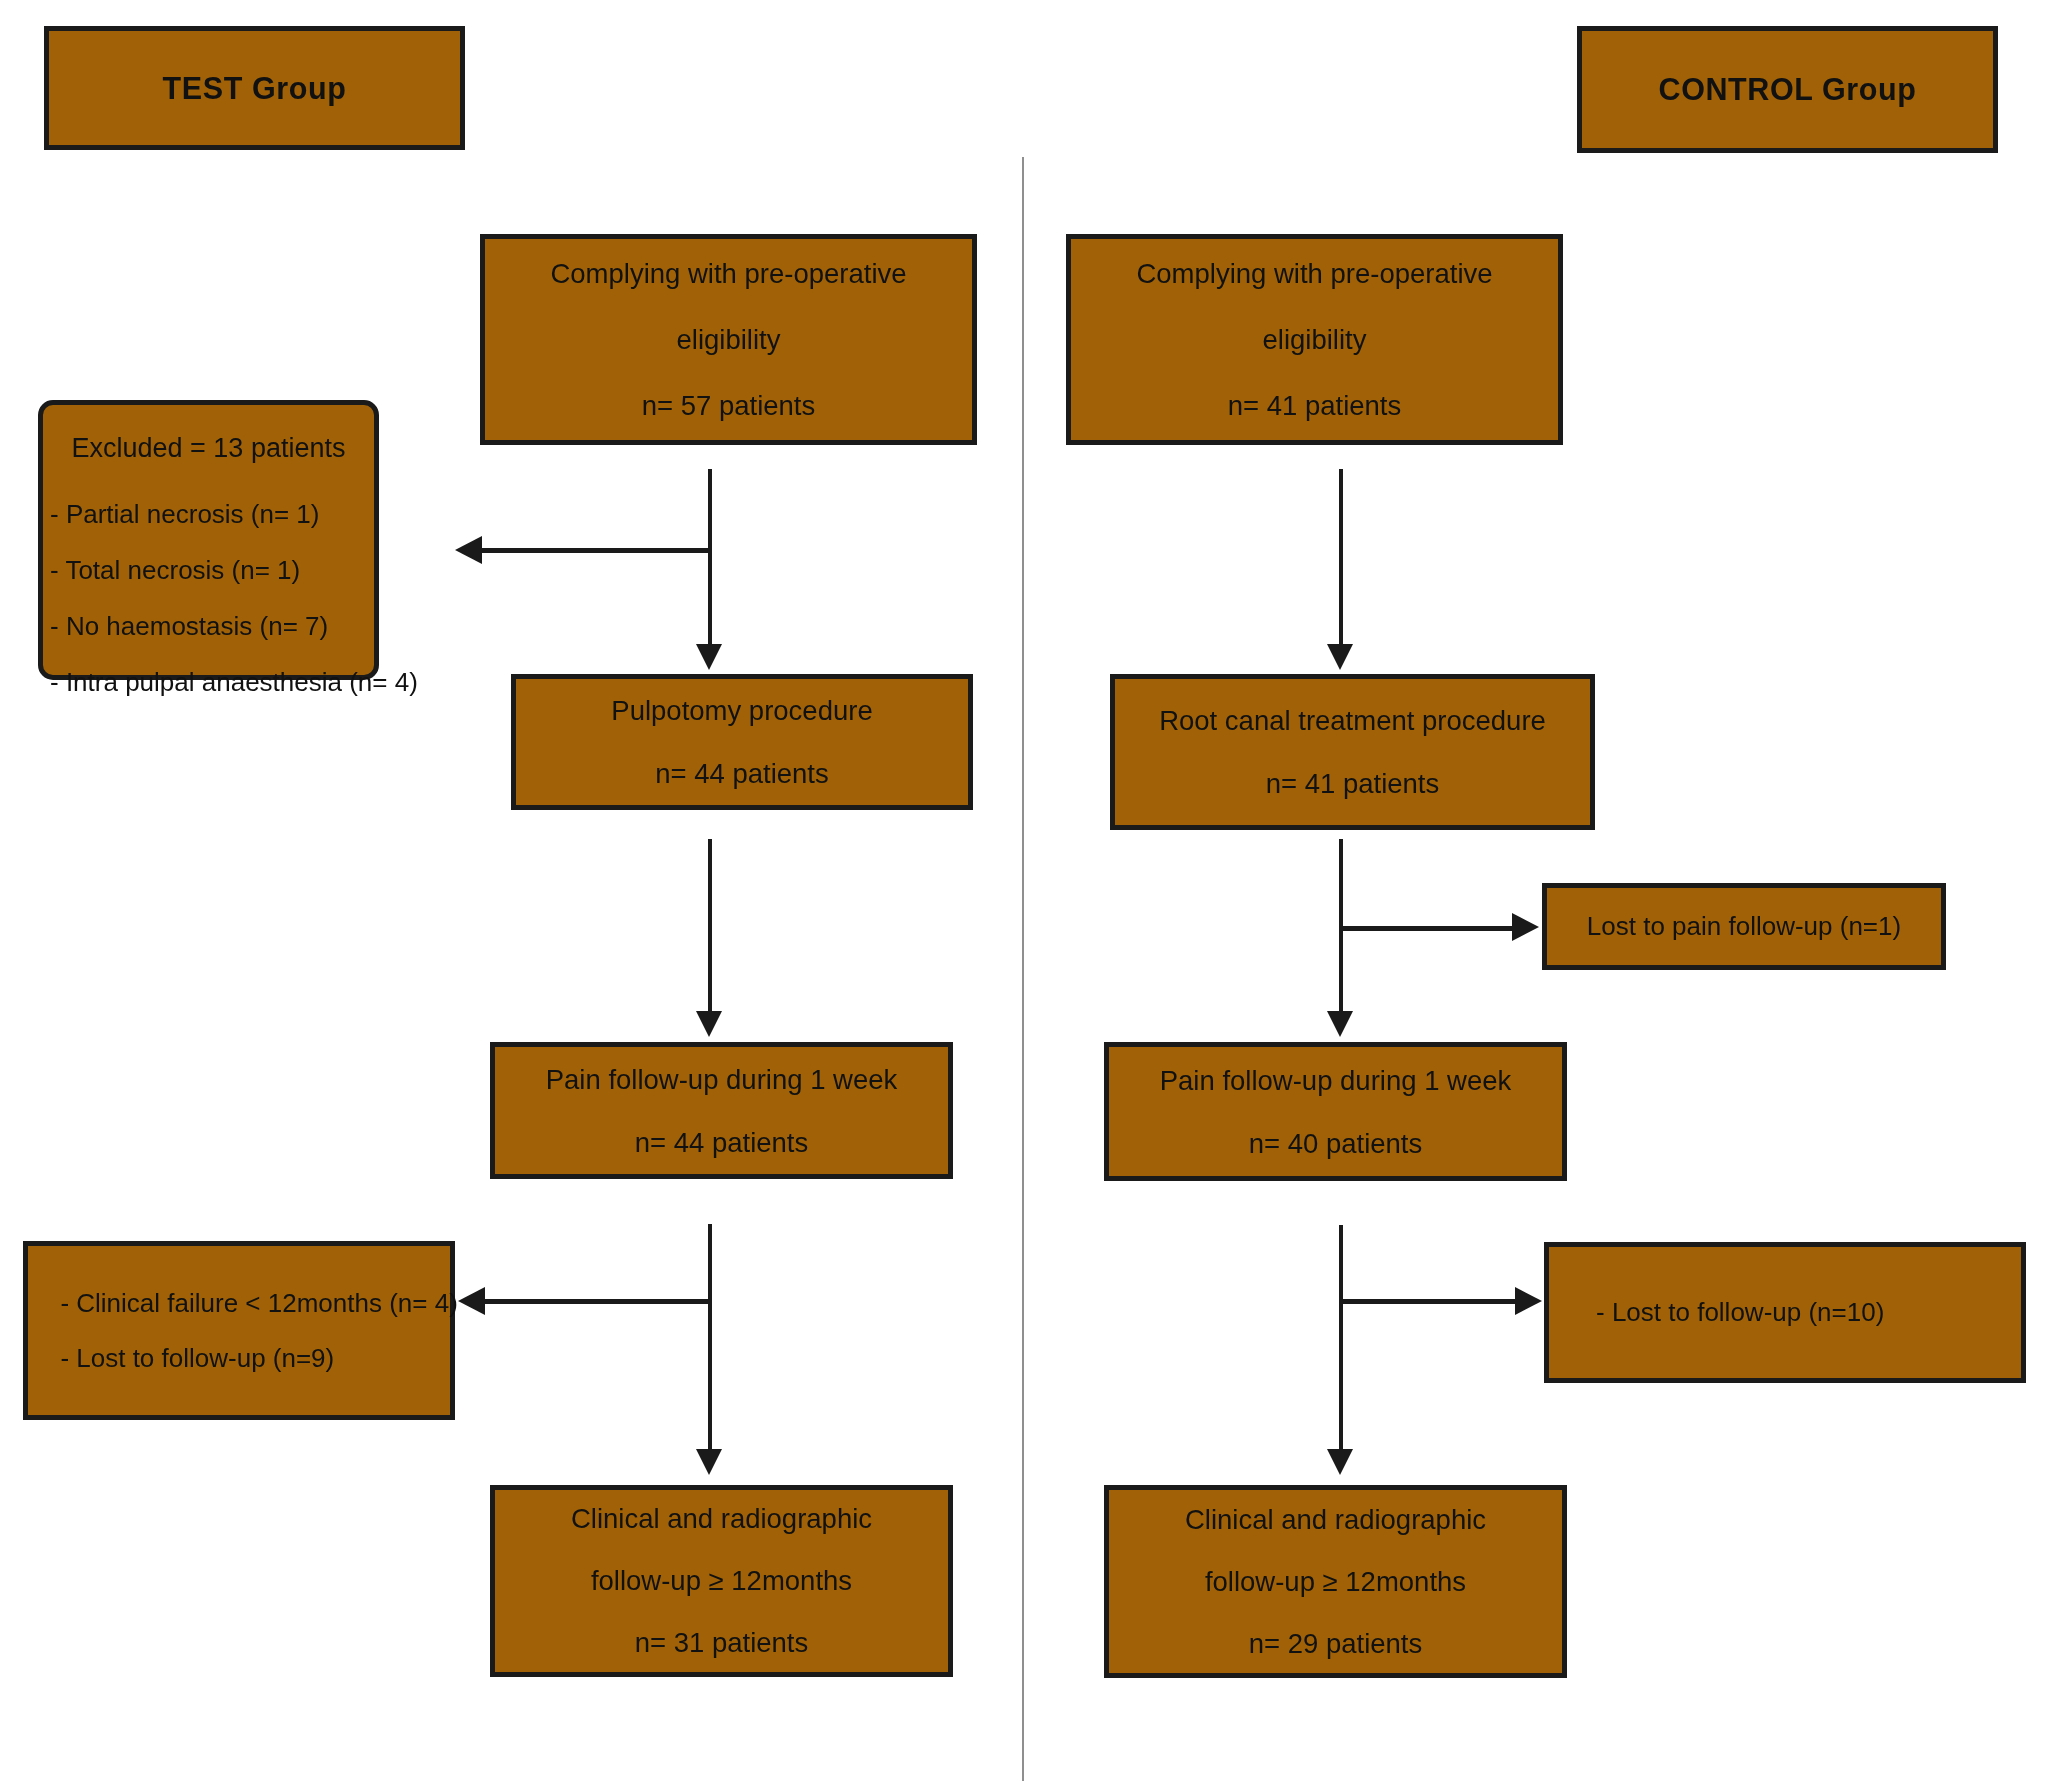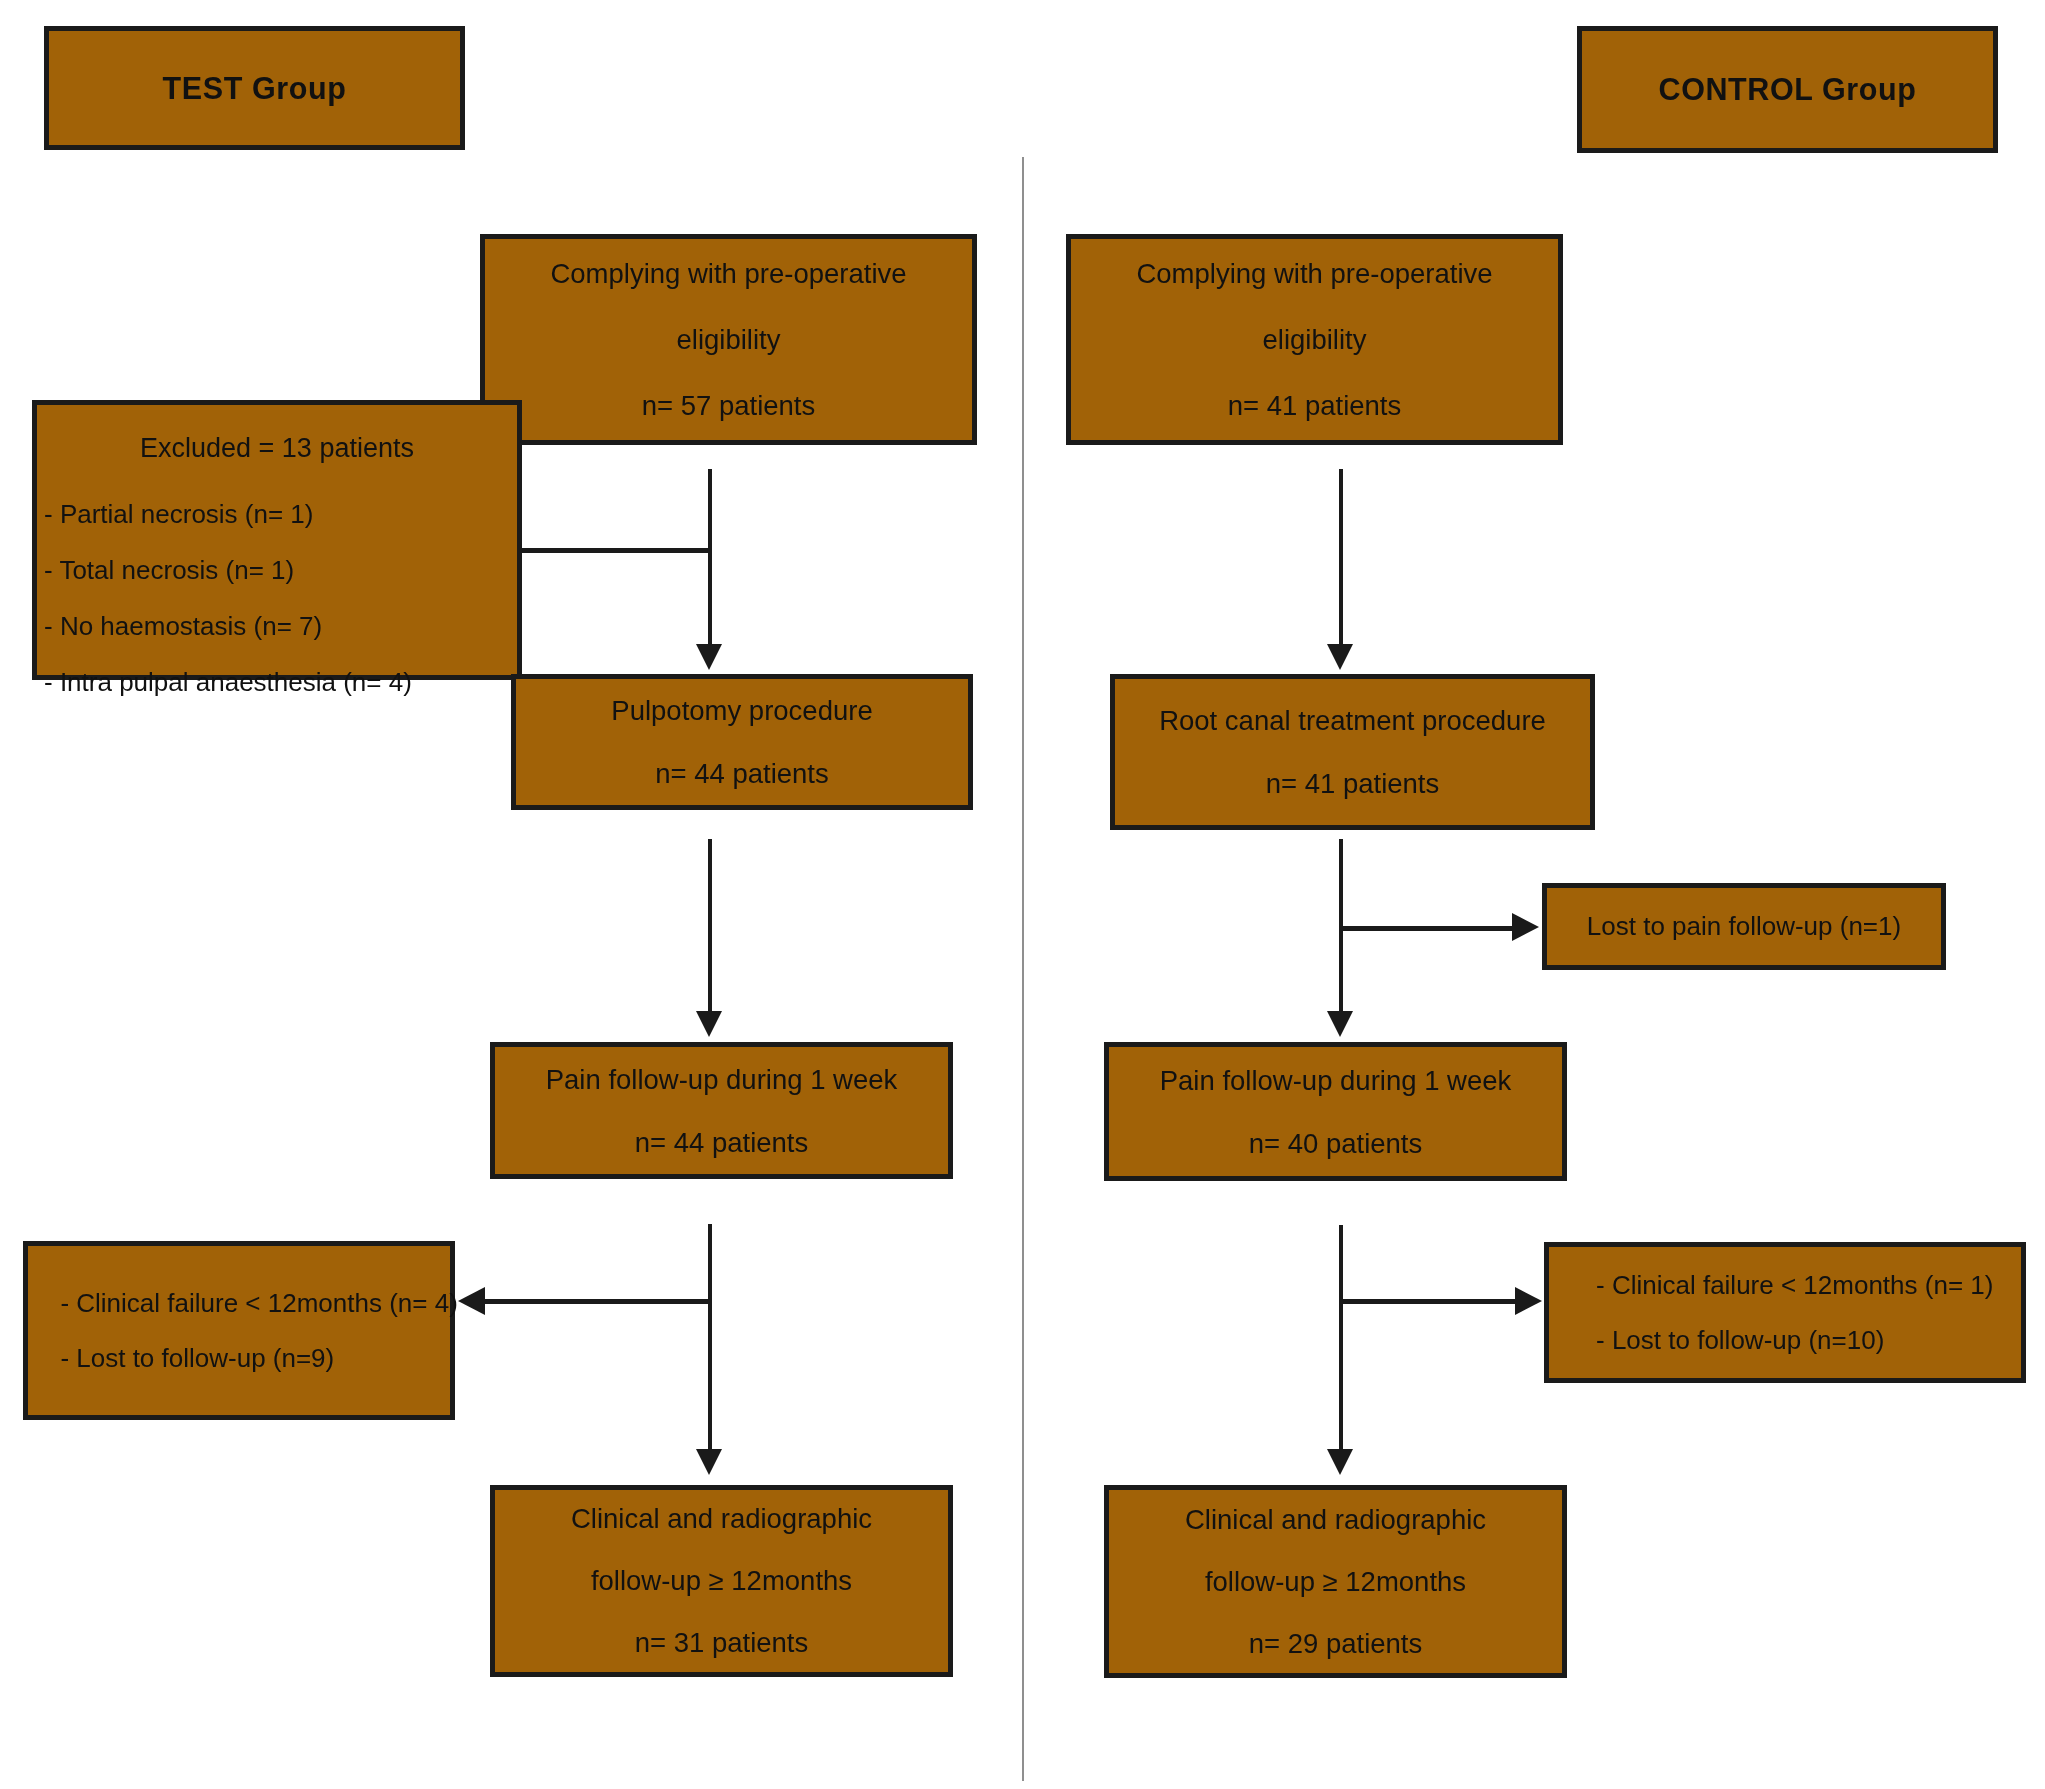"Excluded = 13 patients" div.box { border-radius: none -> 15px; left: 32px -> 38px; width: 490px -> 341px }
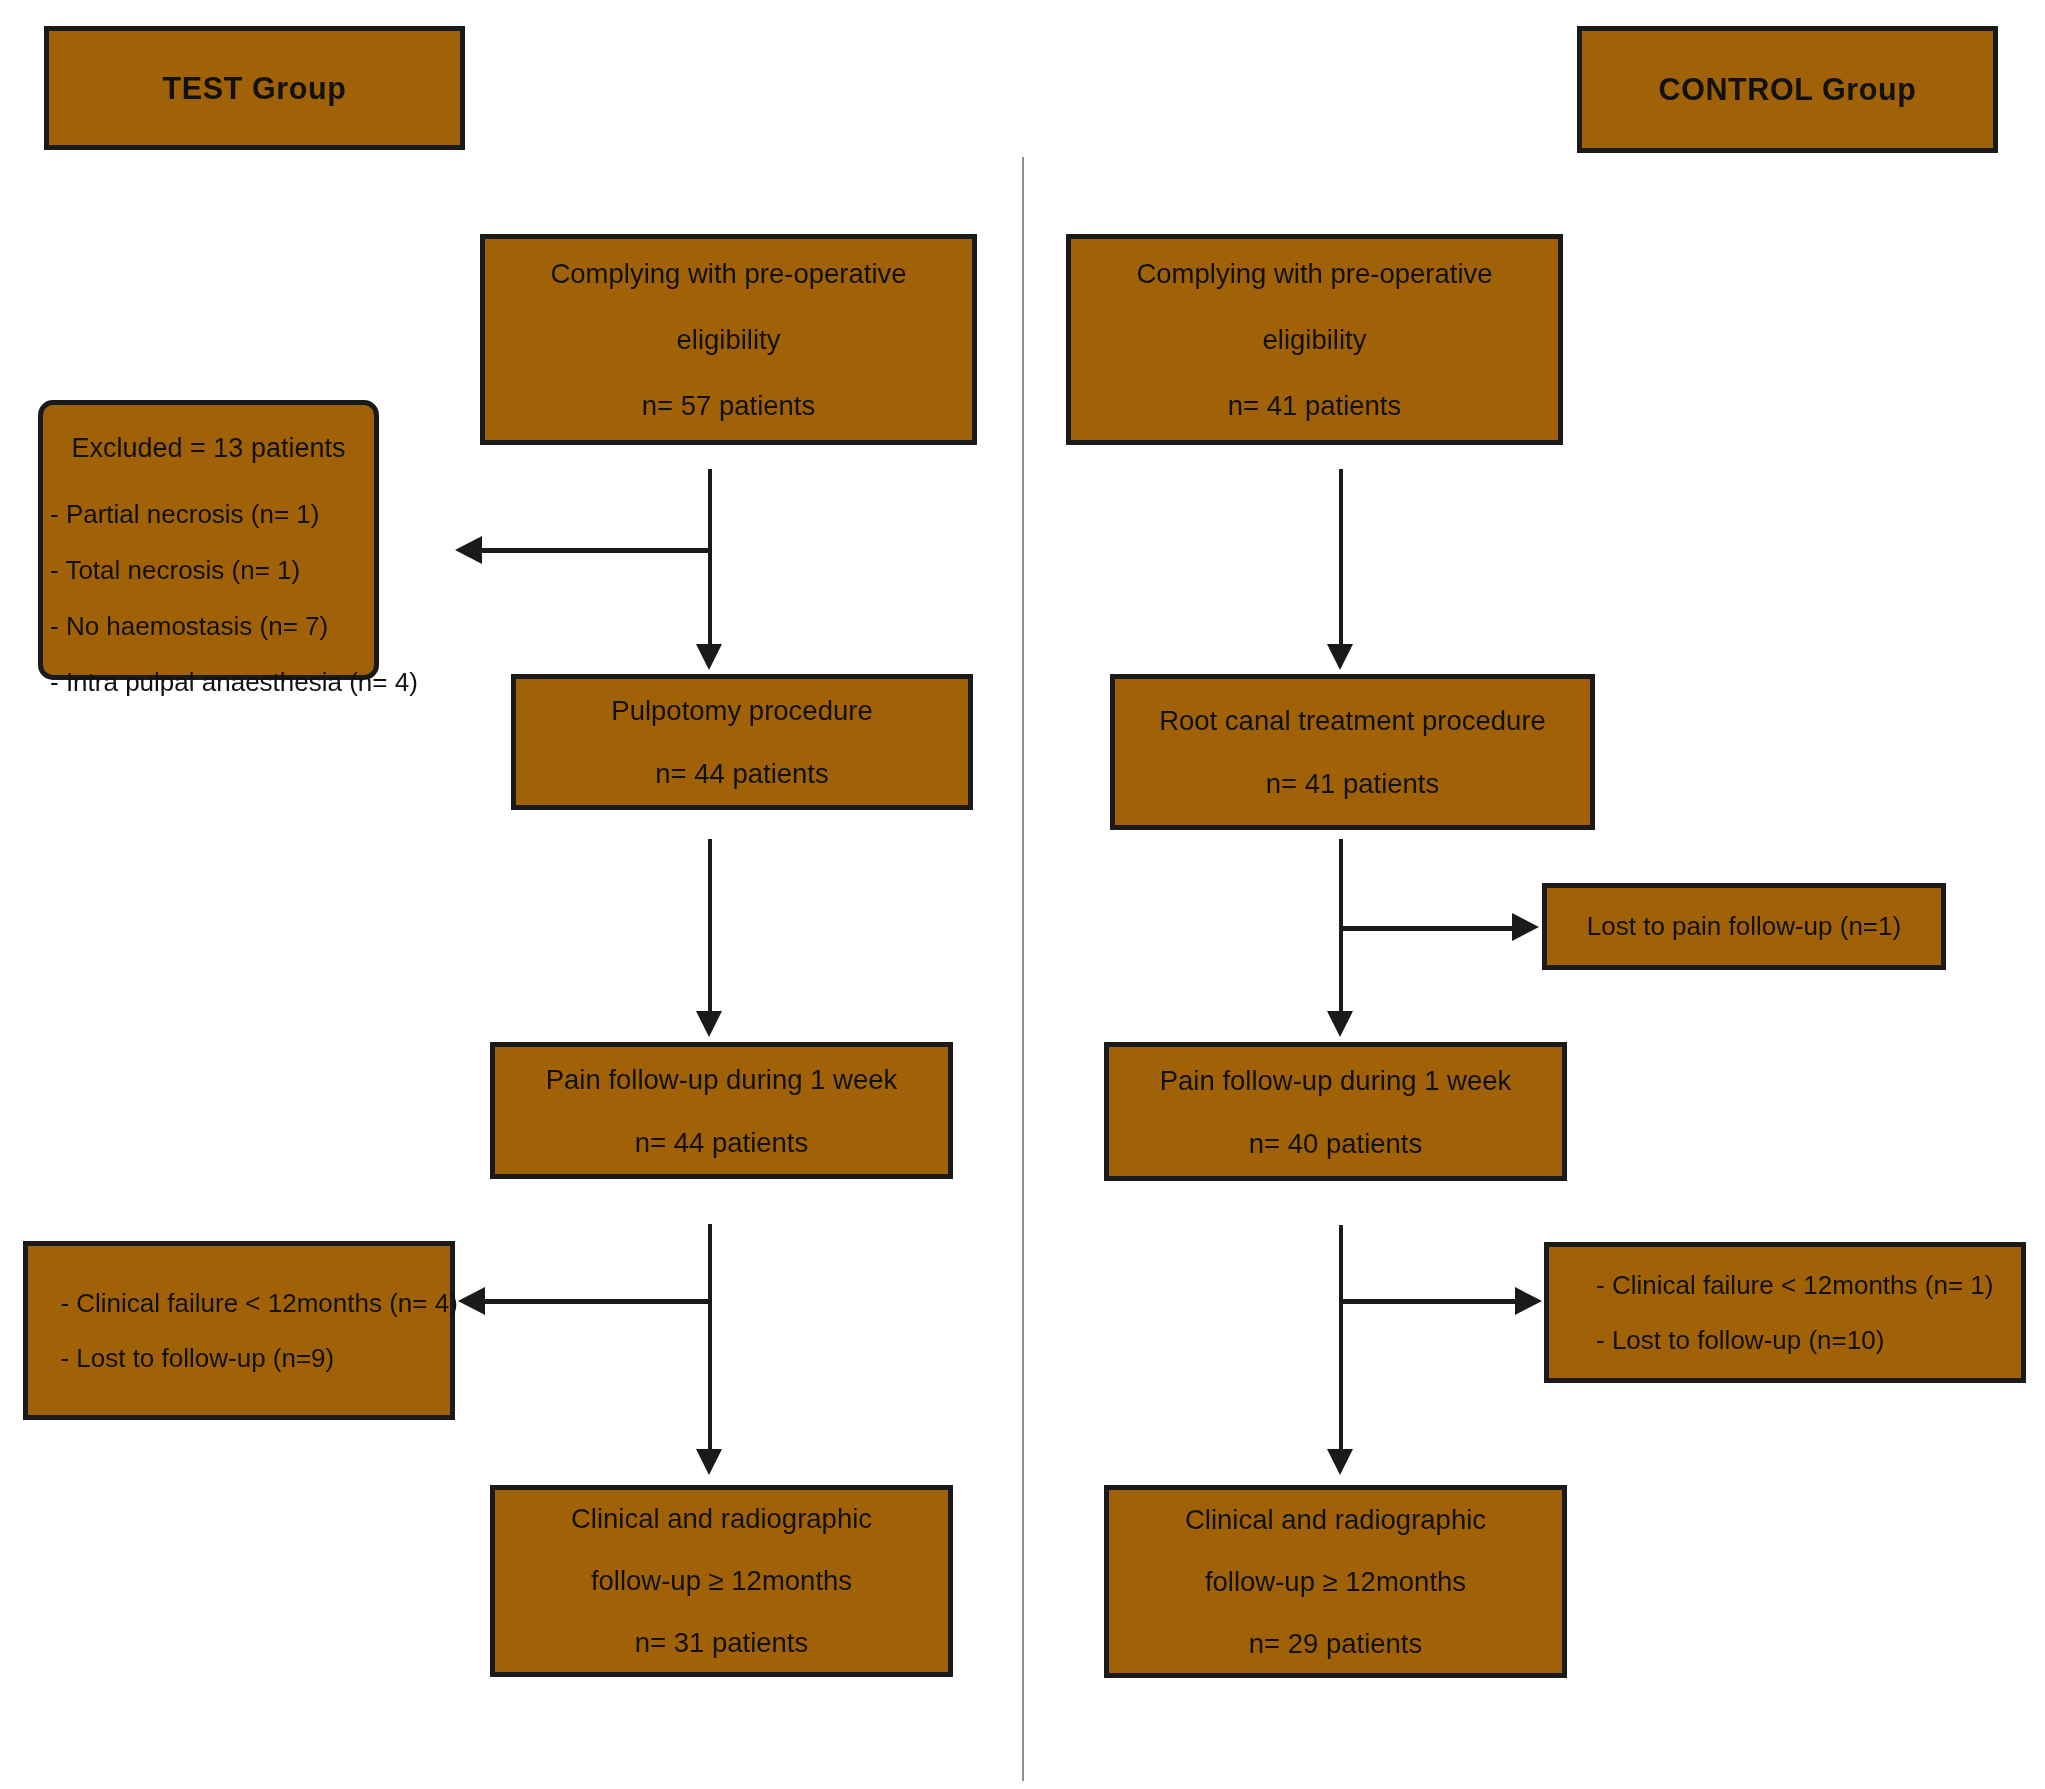"- Clinical failure < 12months (n= 1)" div.item { html: <div>- Clinical failure &lt; 12months (n= 1)</div> -> none }
